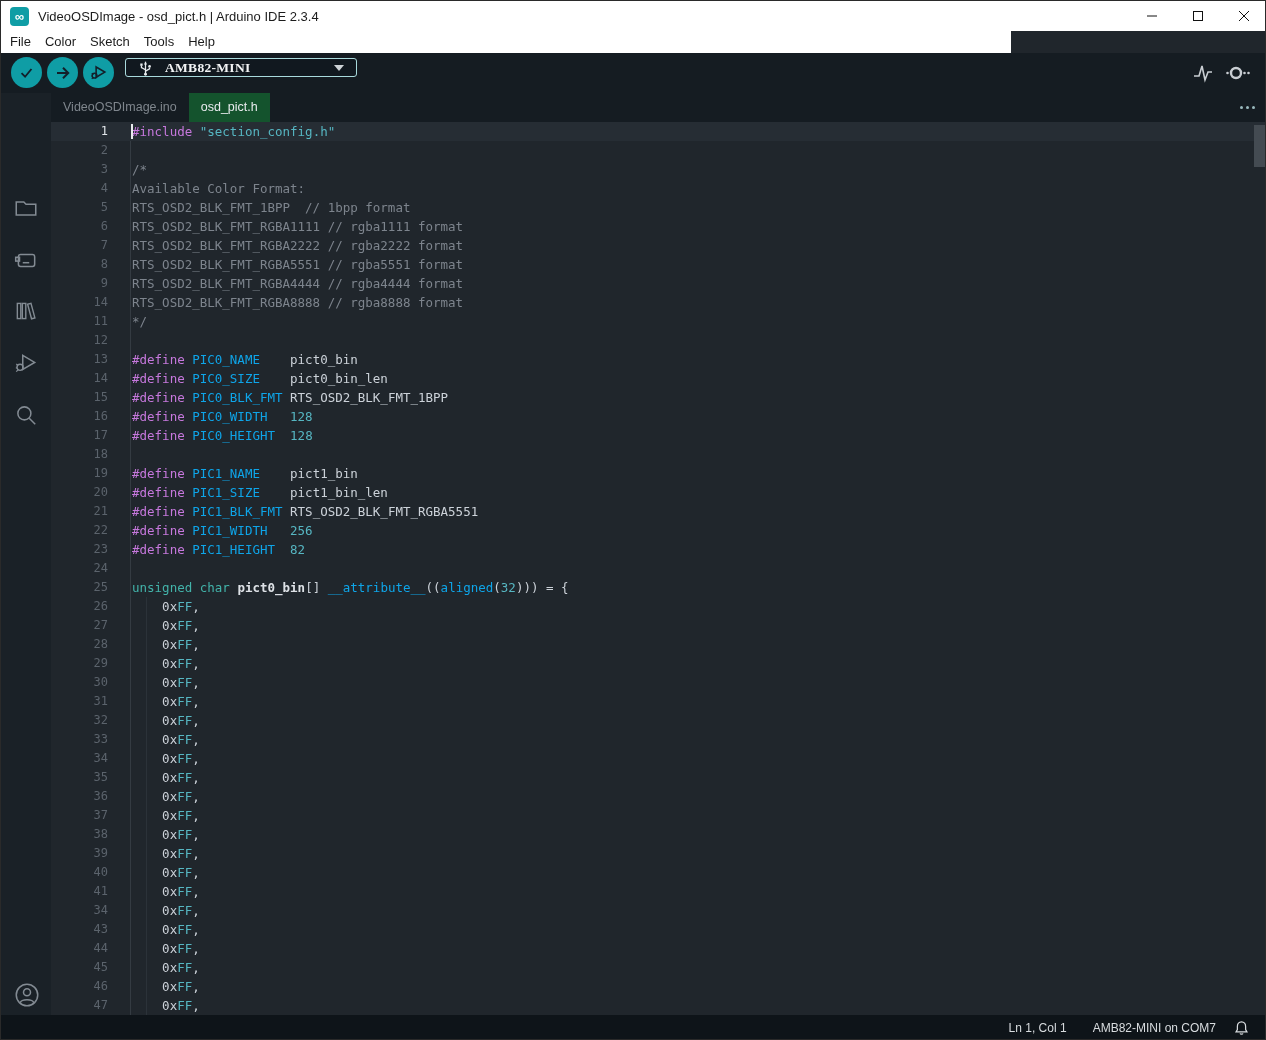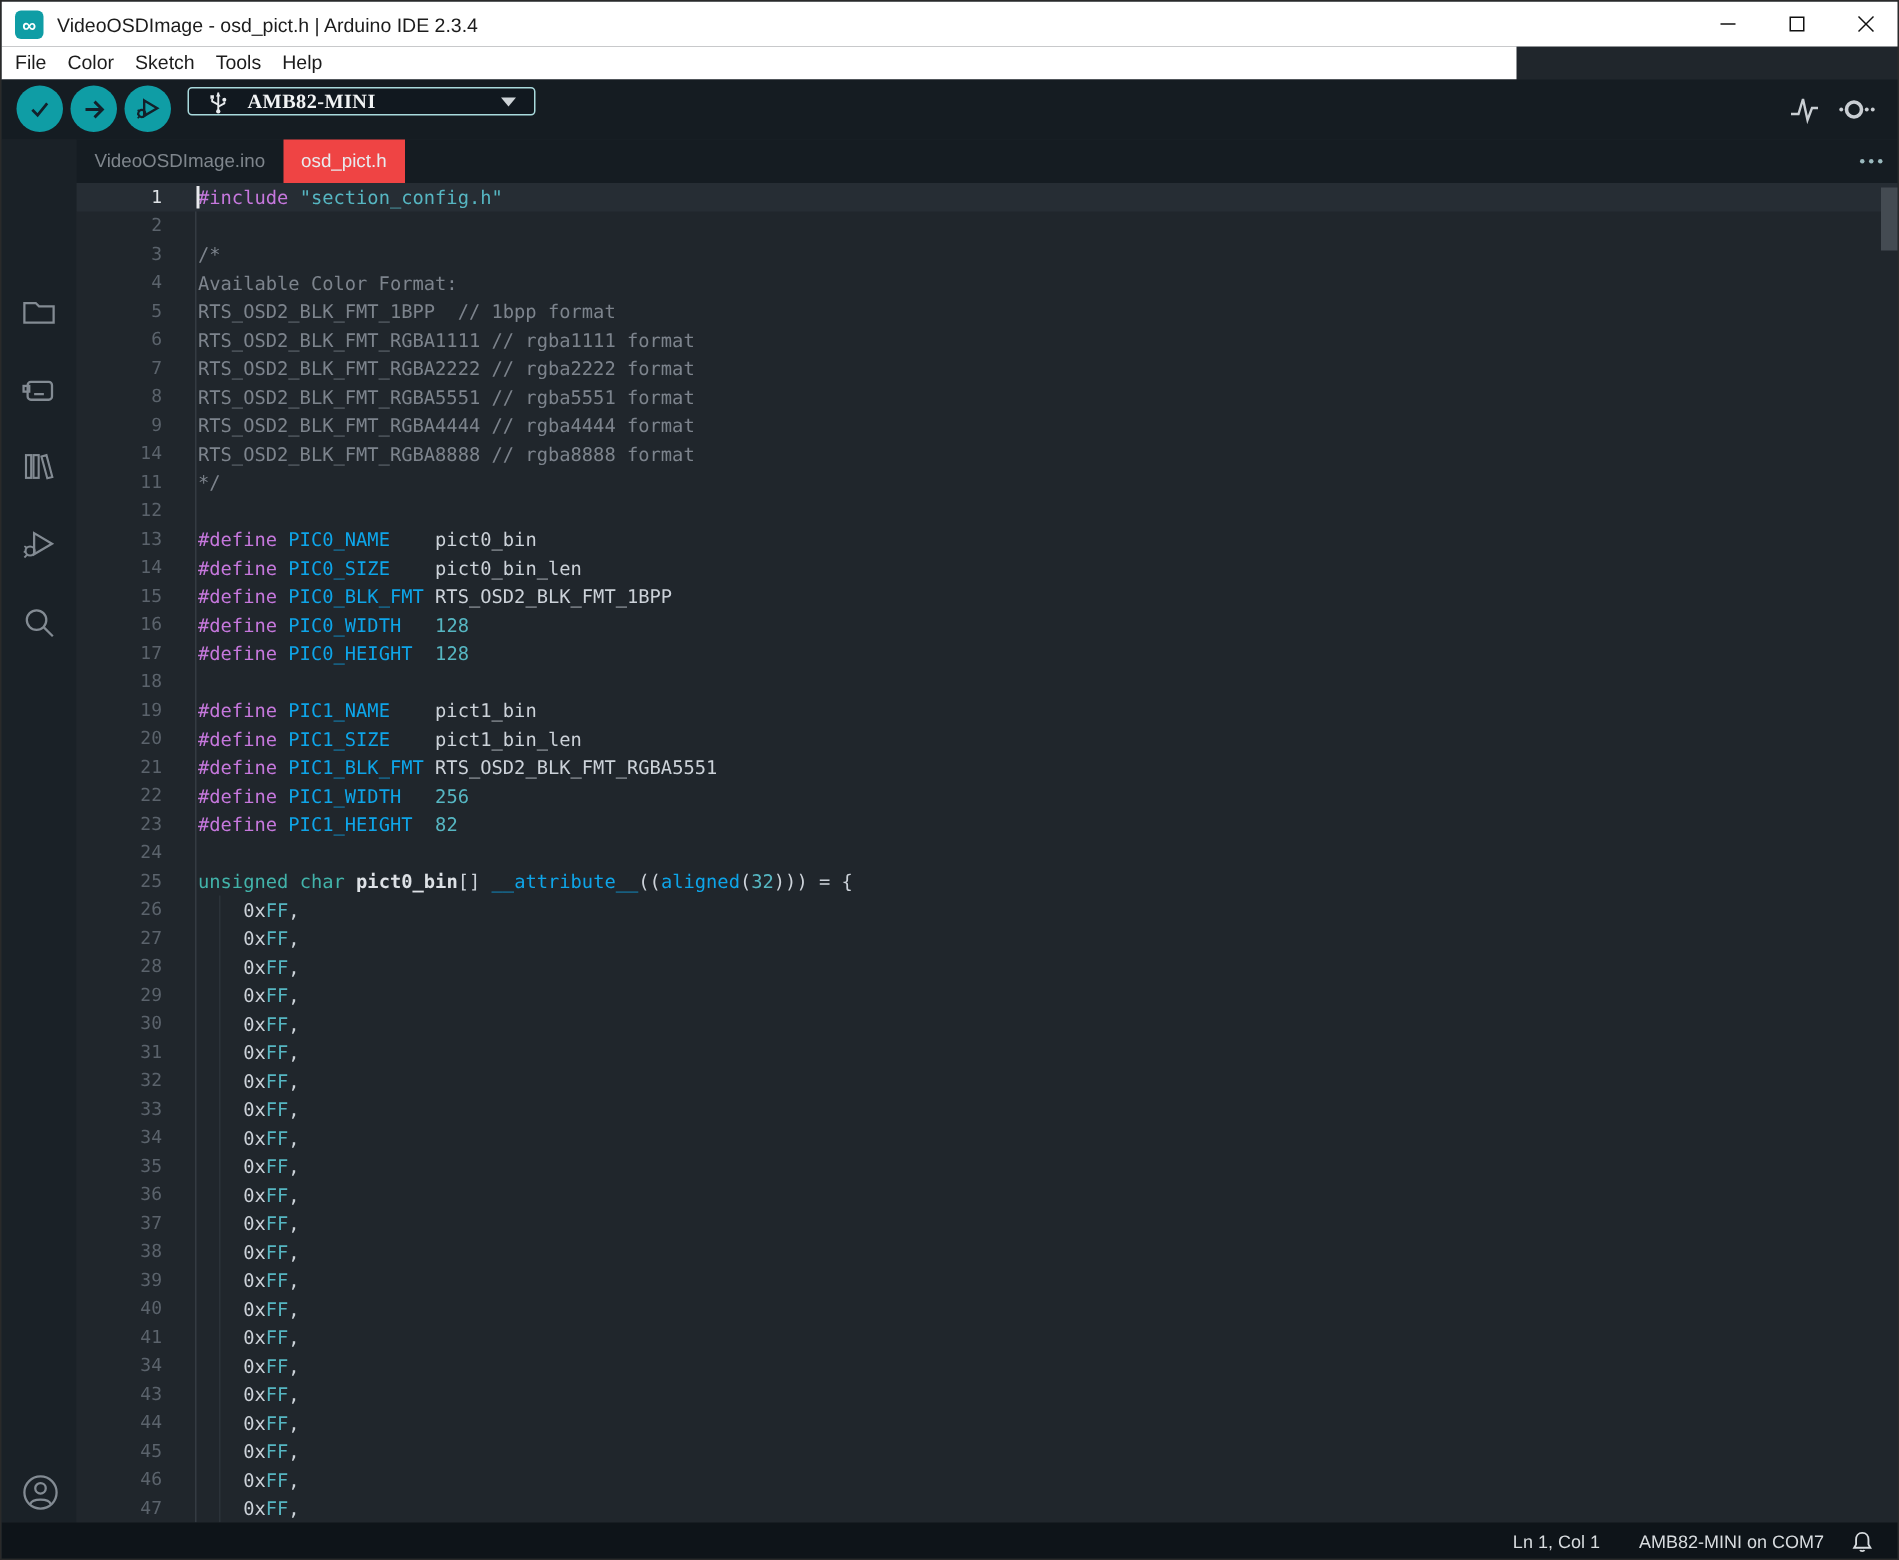"osd_pict.h" .tab.active { background: #ef4444 -> #14532d }
